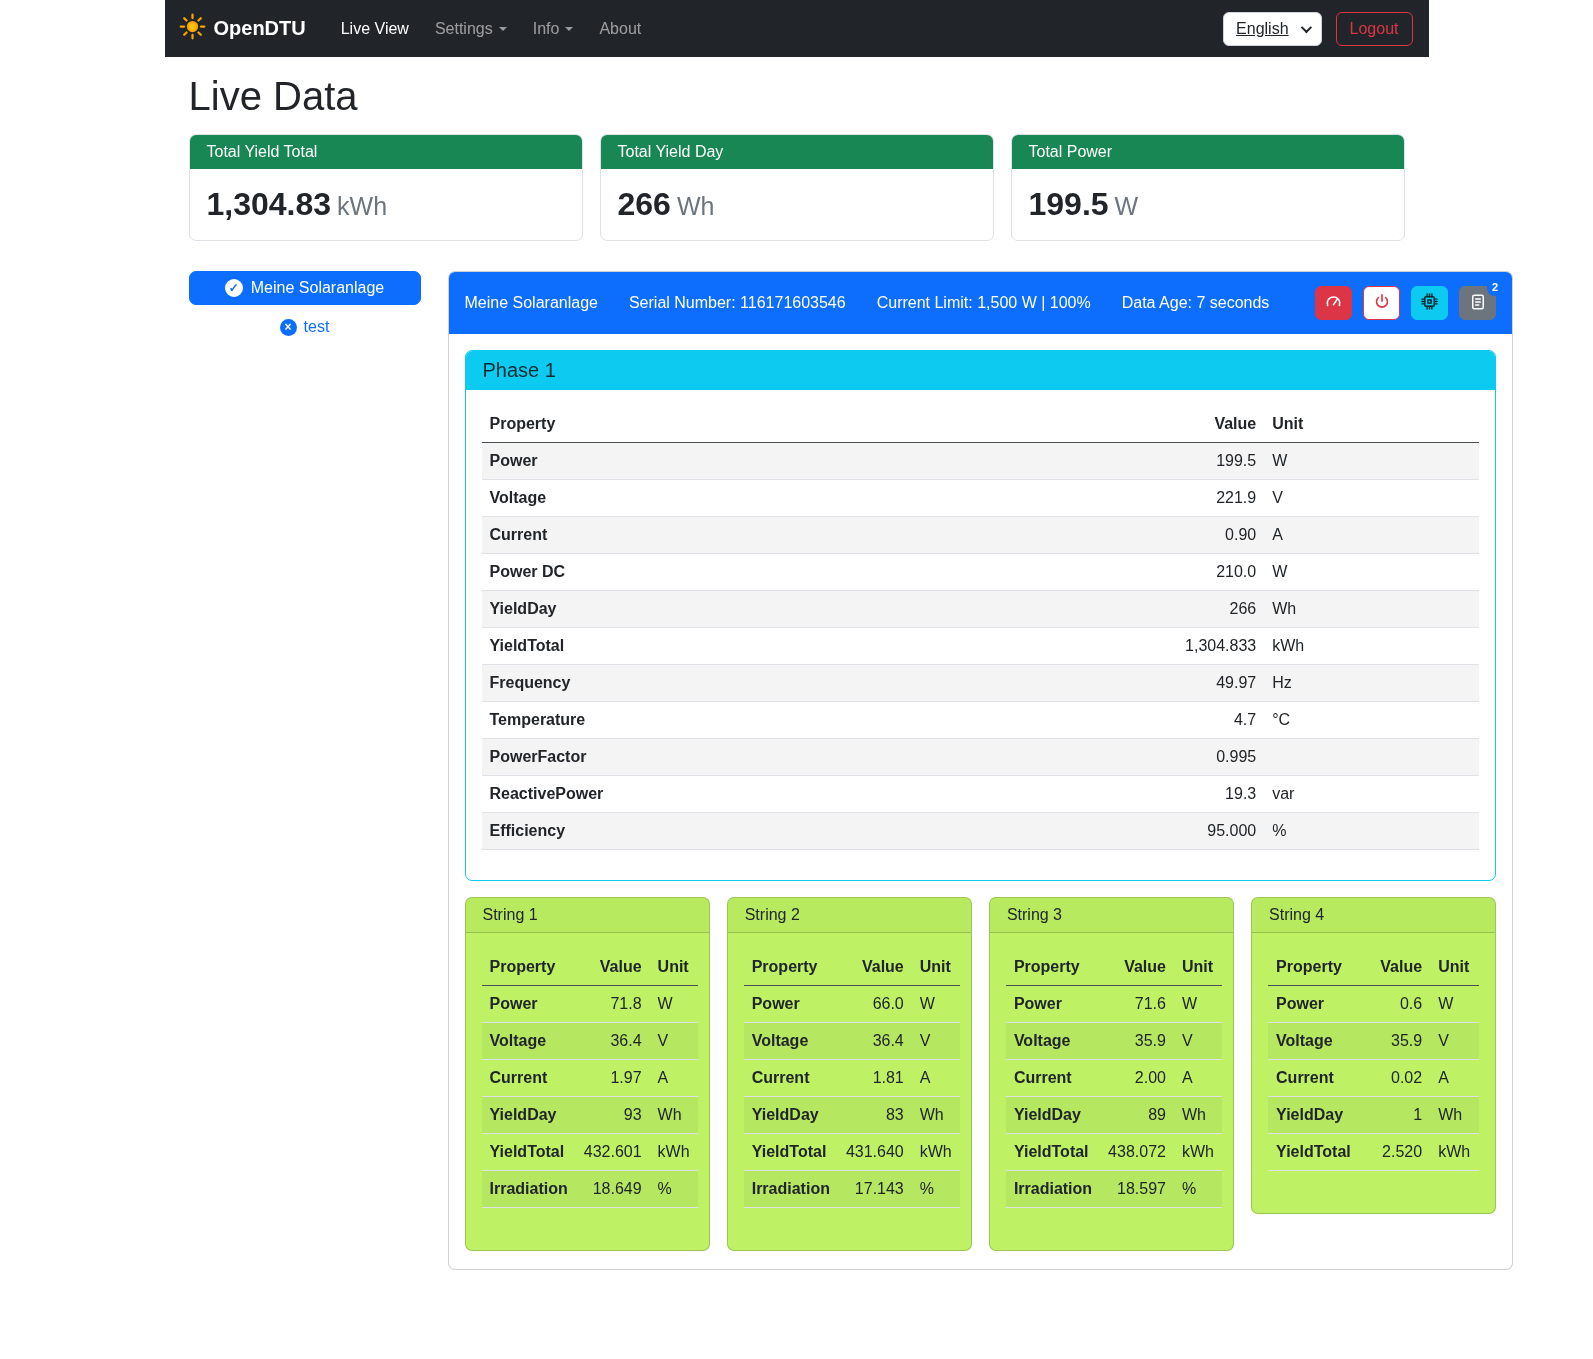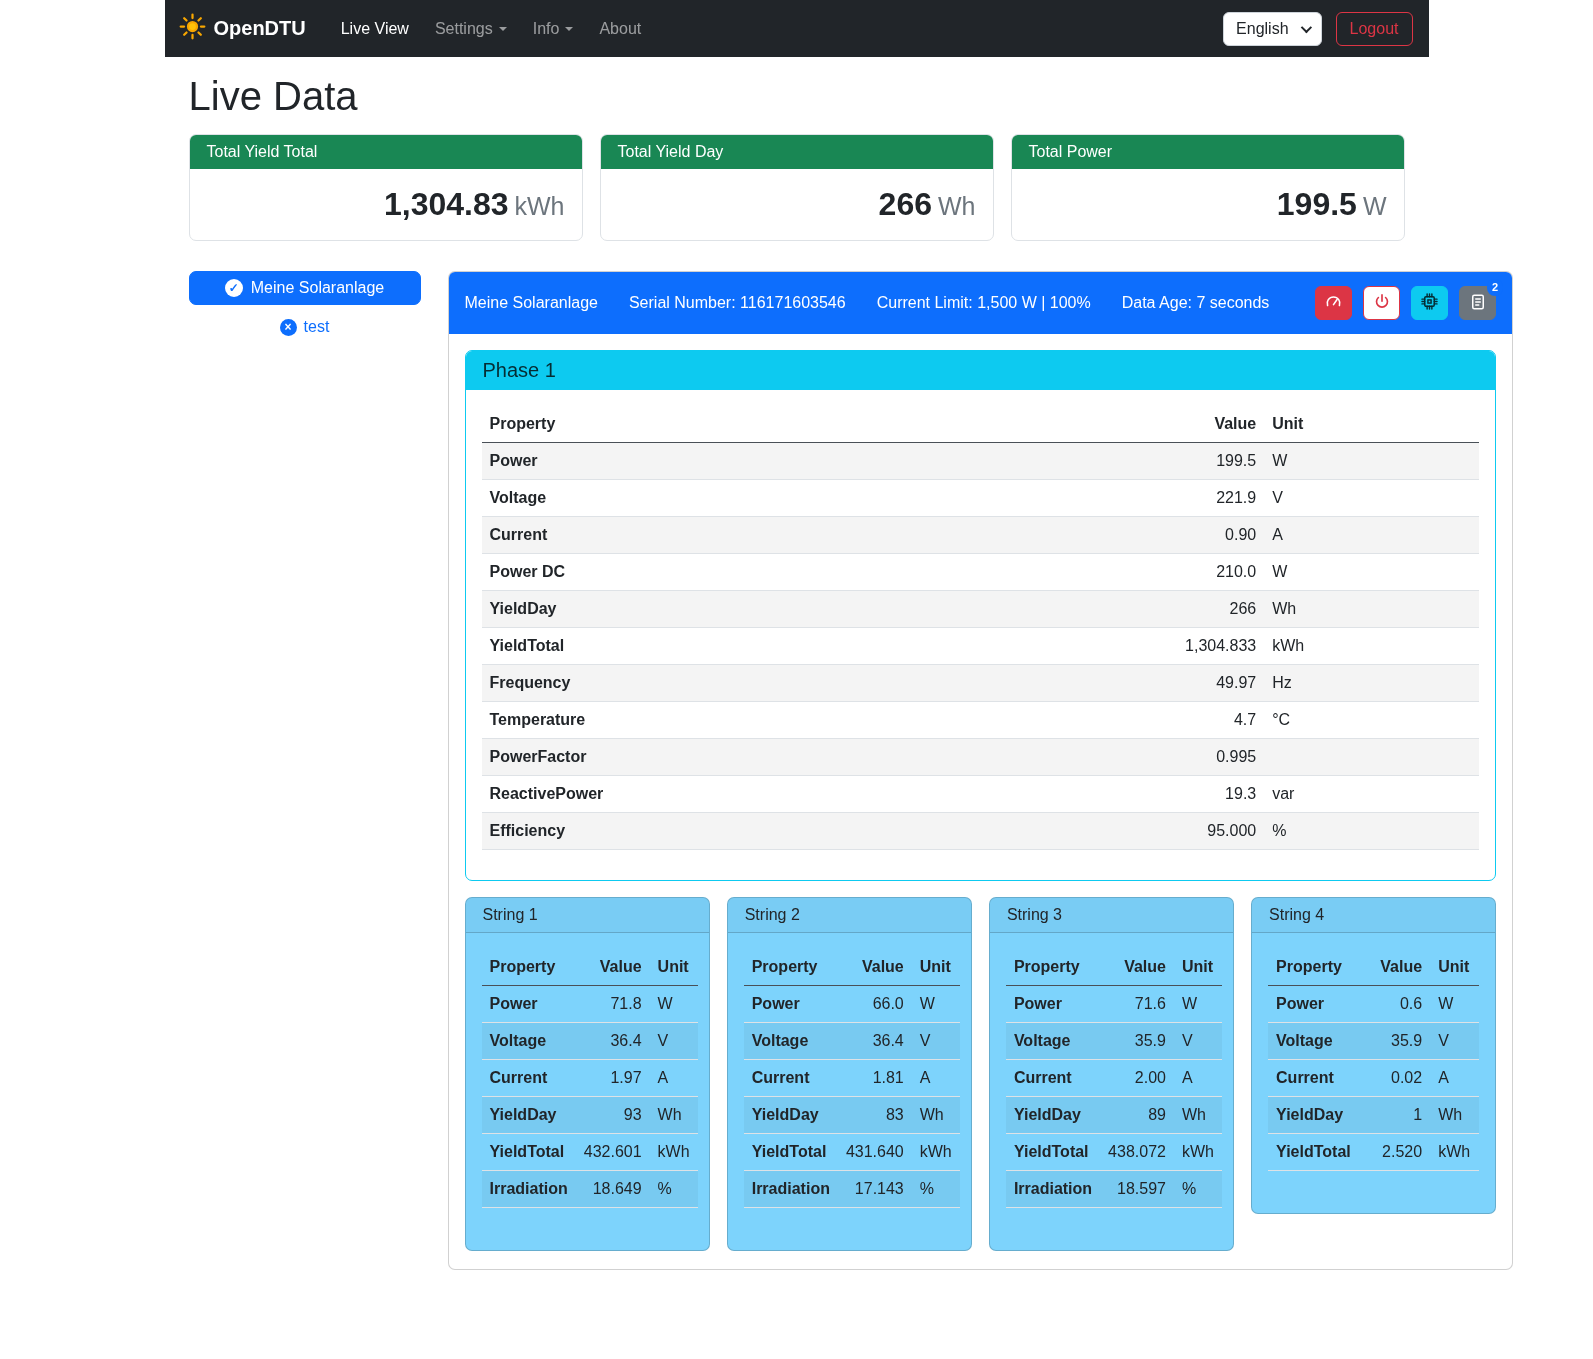"English" .nav-right { text-decoration: none -> underline }
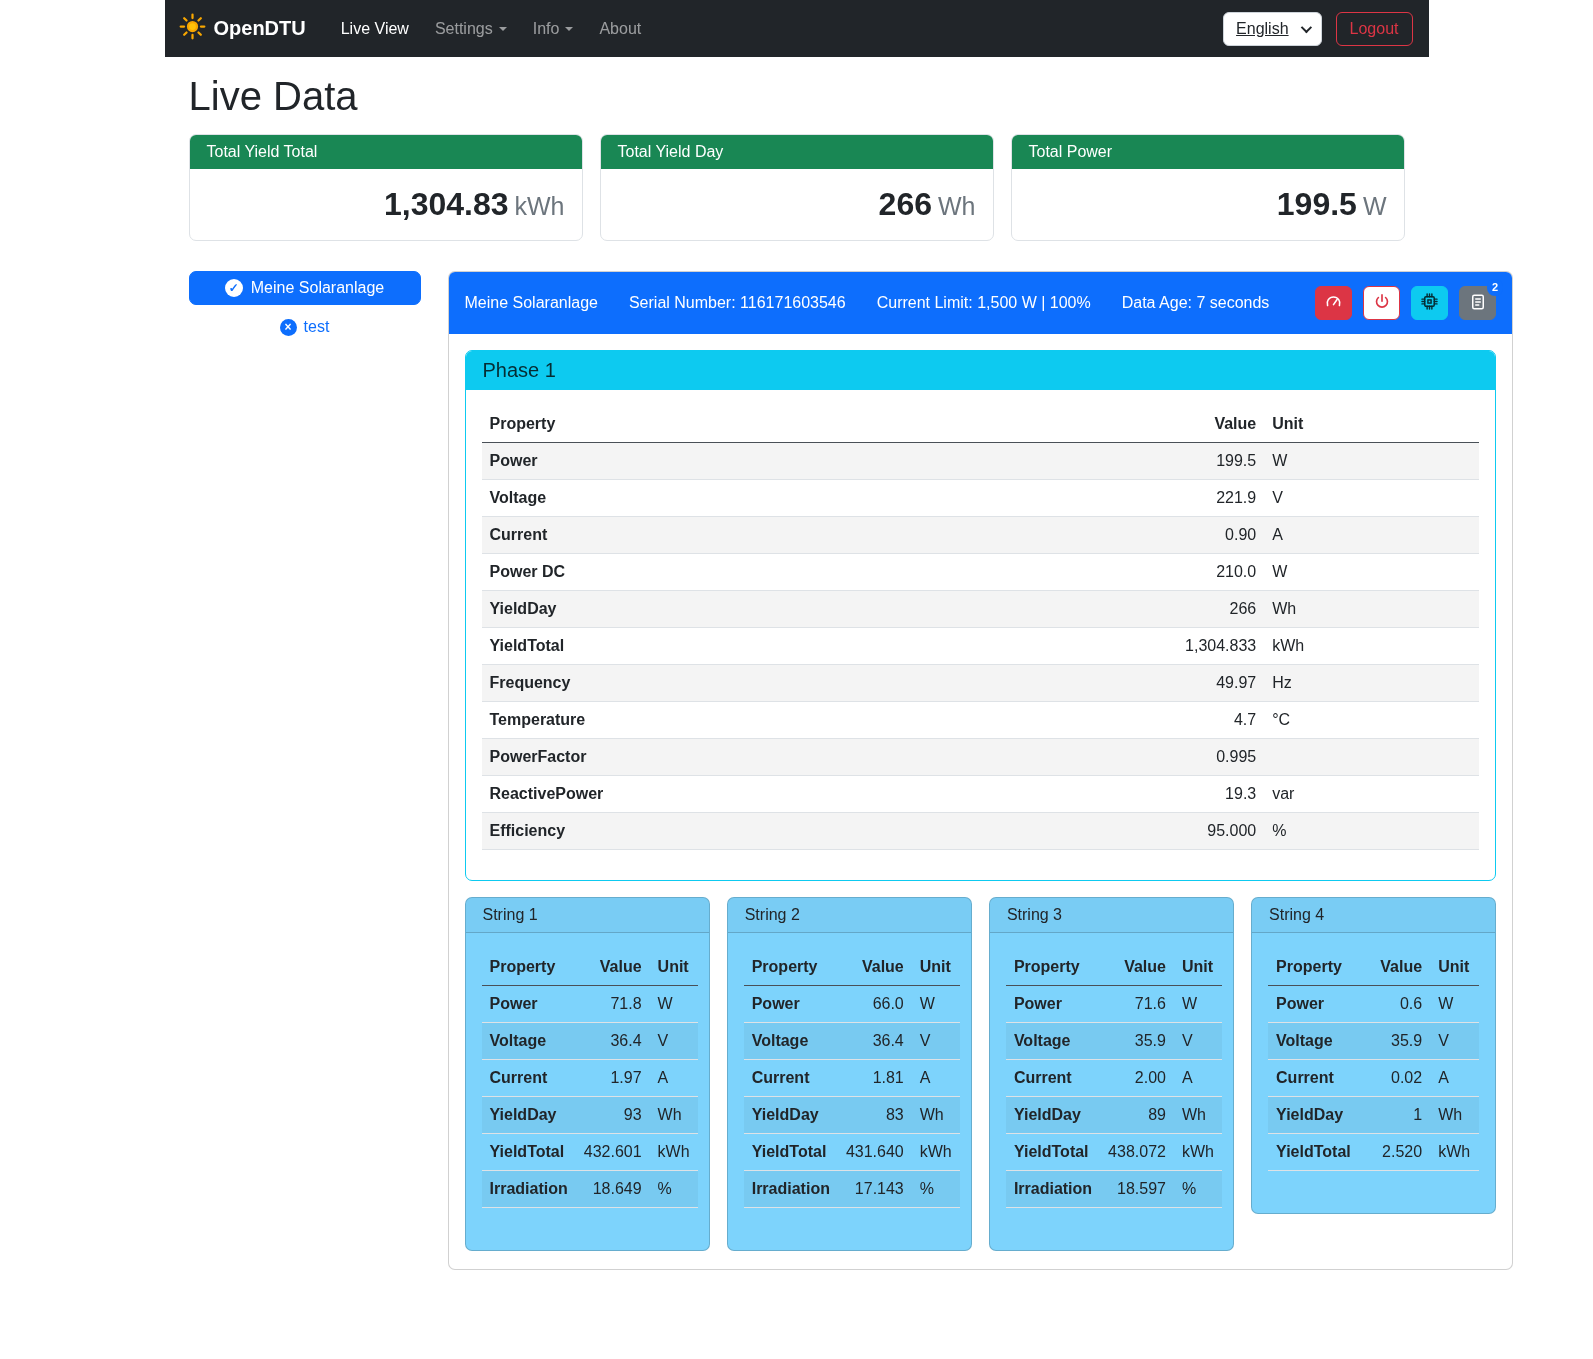"1,304.83 kWh" .summary-body { text-align: right -> left }
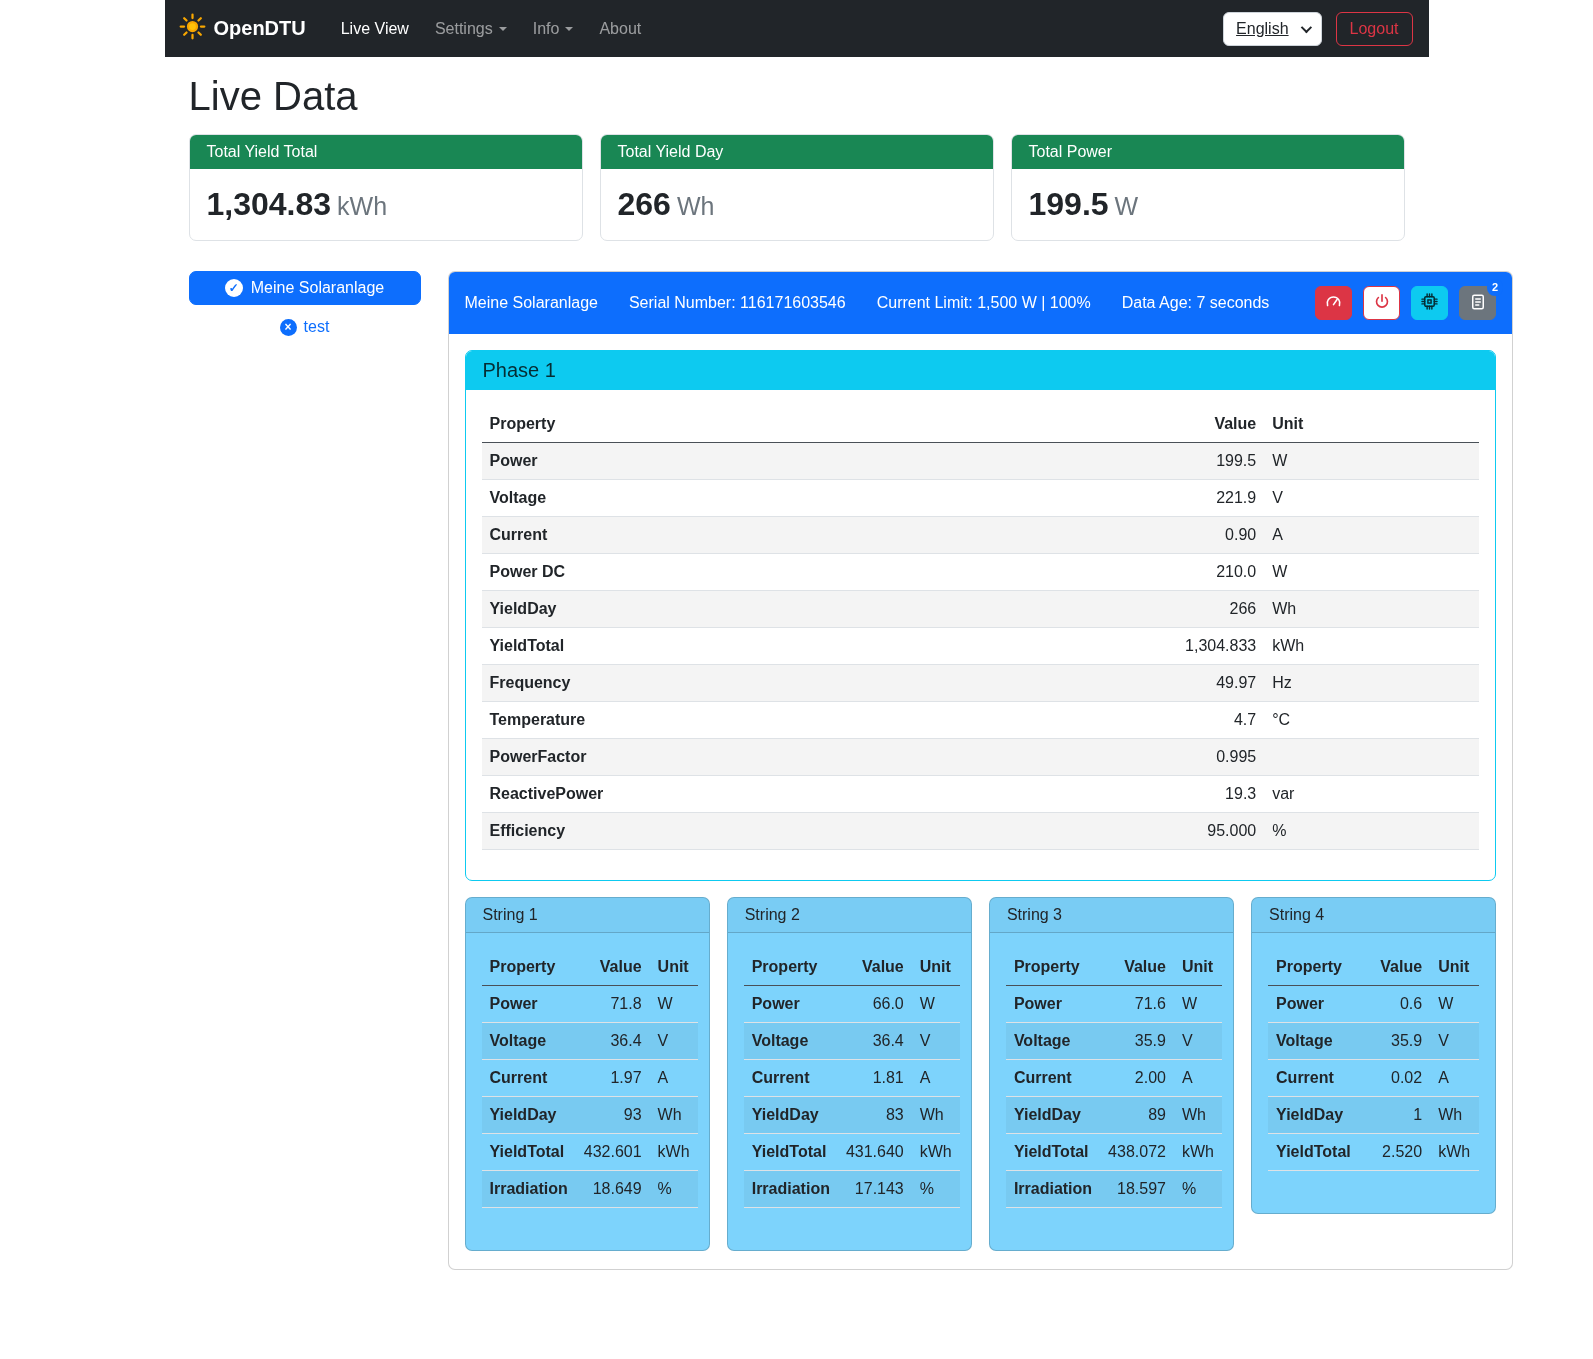"String 1" .string-card { background: #7dd3fc -> #bef264 }
